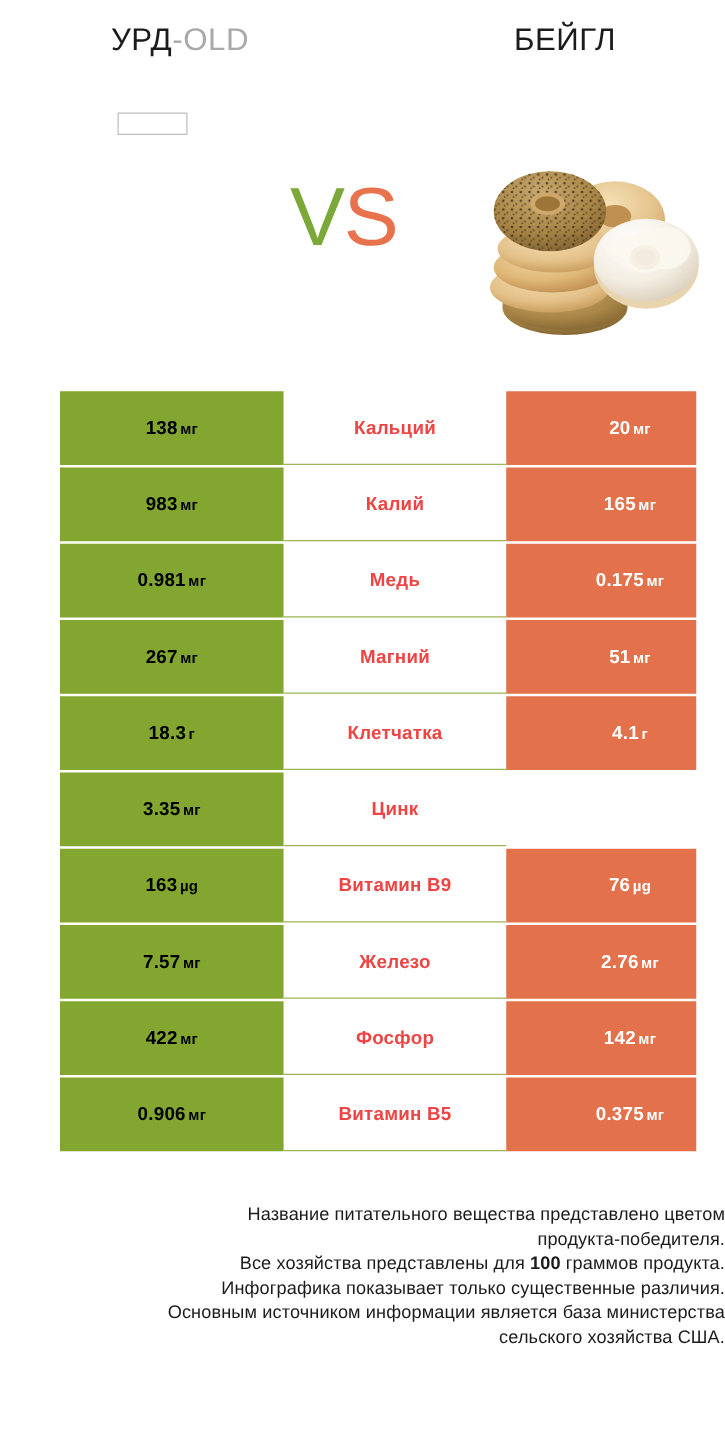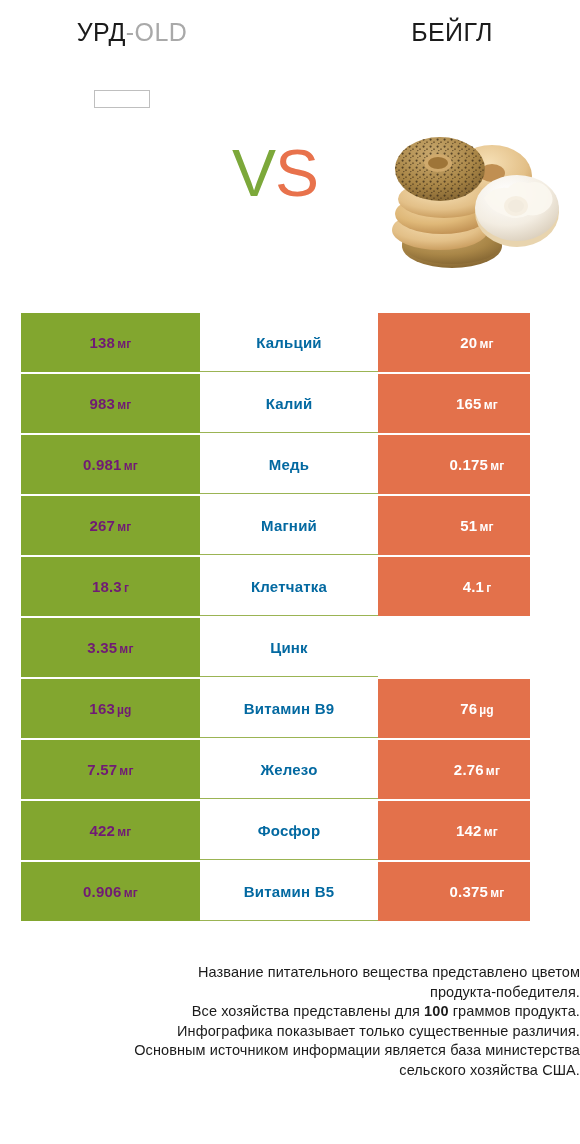"УРД-OLD" .title-left { left: 4px -> 16px }
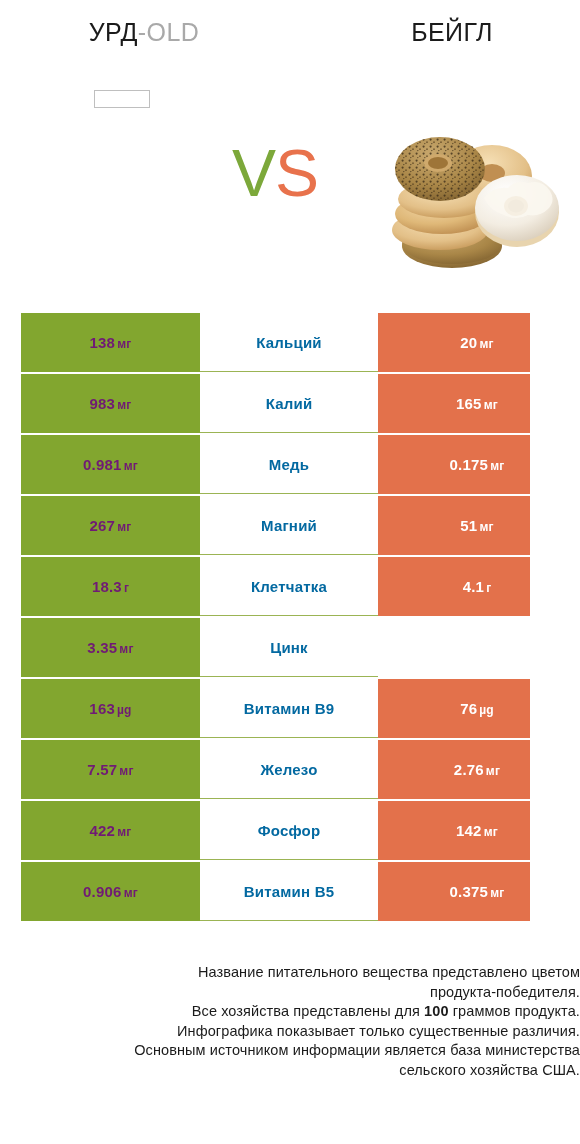"138 мг" .cell-left { color: #701a75 -> #000000; margin-left: none -> 27px }
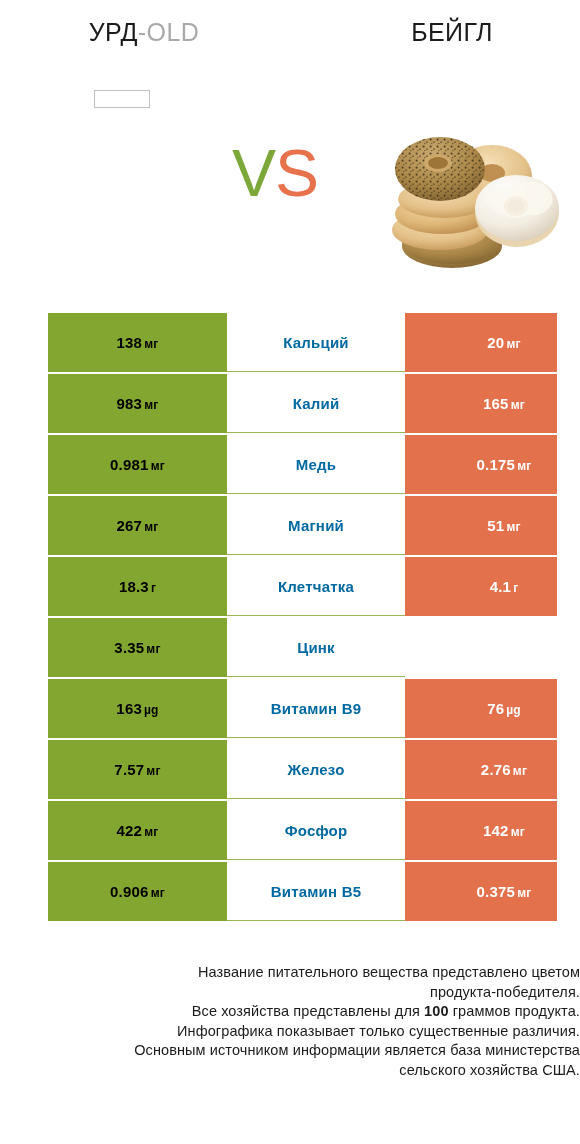"Кальций" .cell-mid { color: #0369a1 -> #ef4444 }
